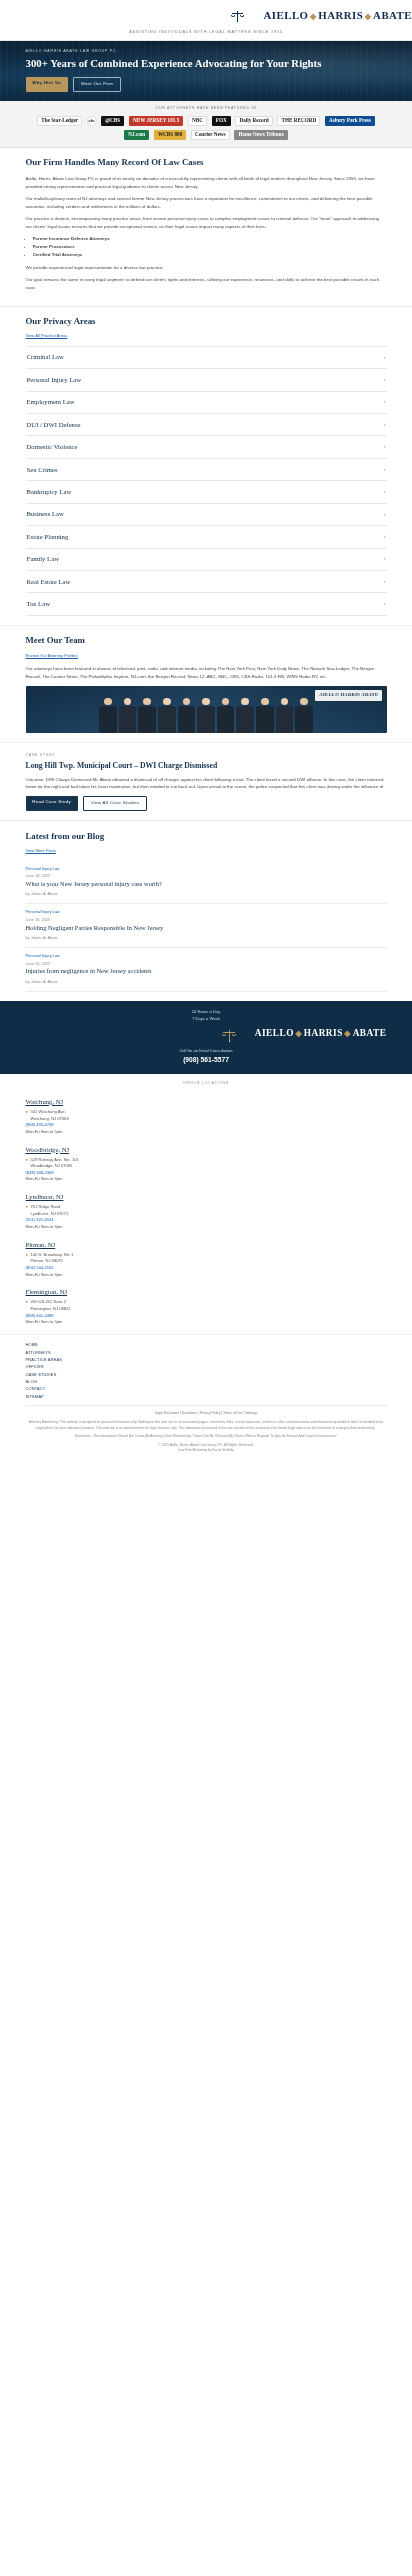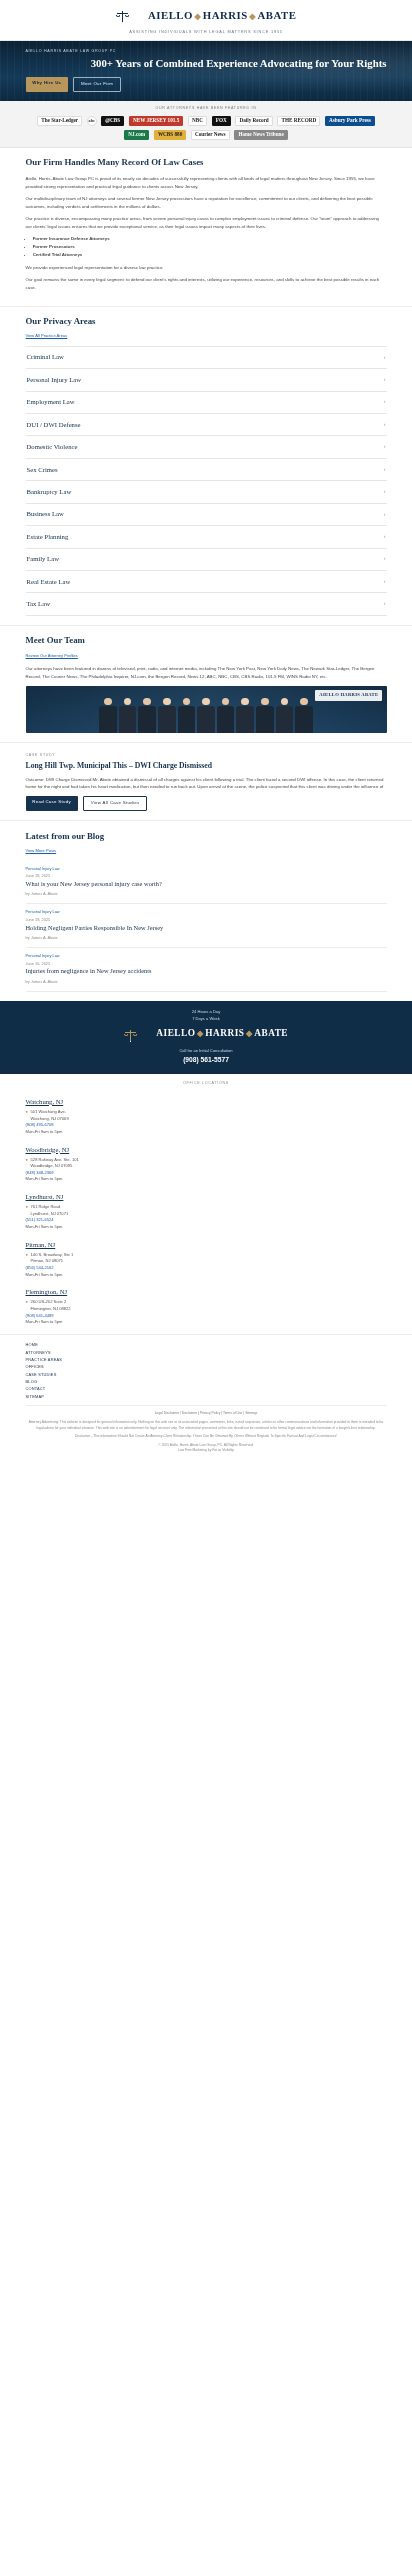"AIELLO ◆ HARRIS ◆ ABATE" .logo-row { justify-content: center -> flex-end }
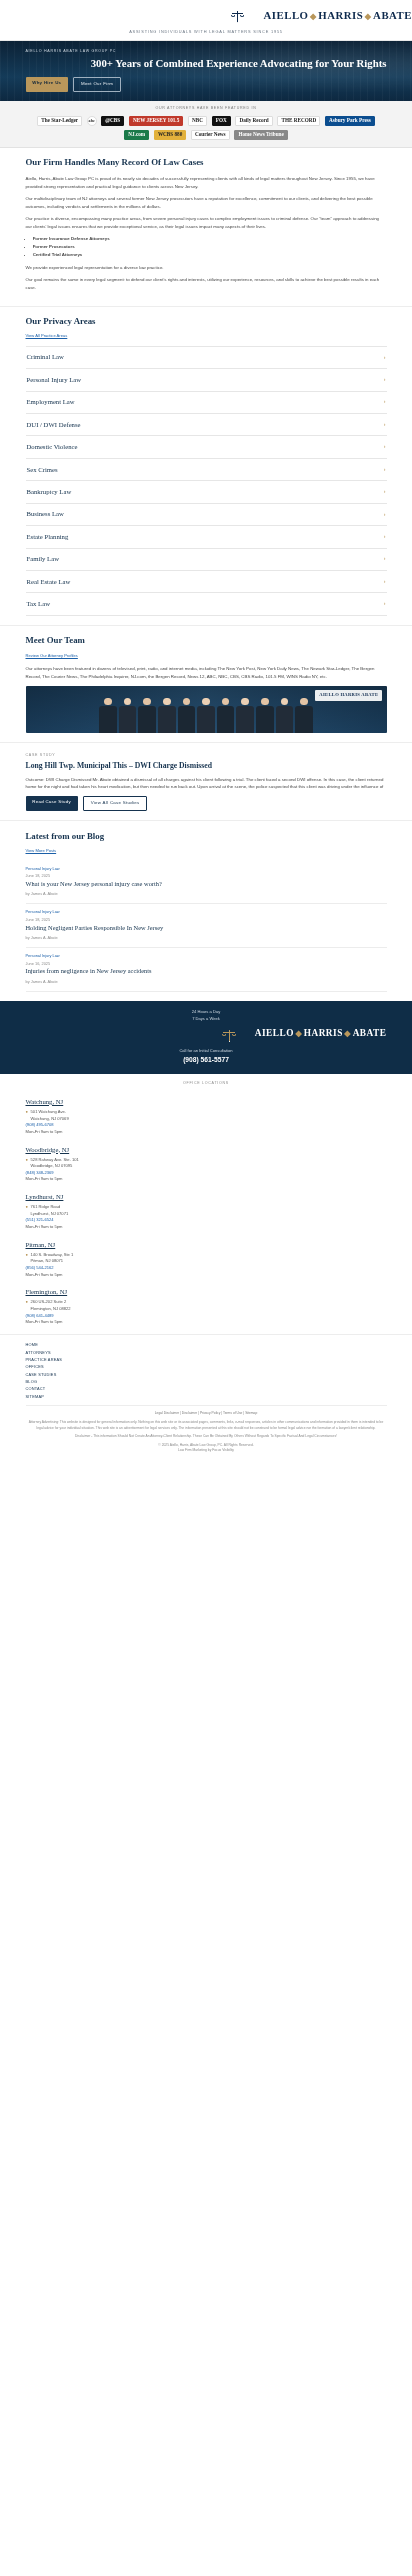"300+ Years of Combined Experience" .hero h1 { text-align: right -> none }
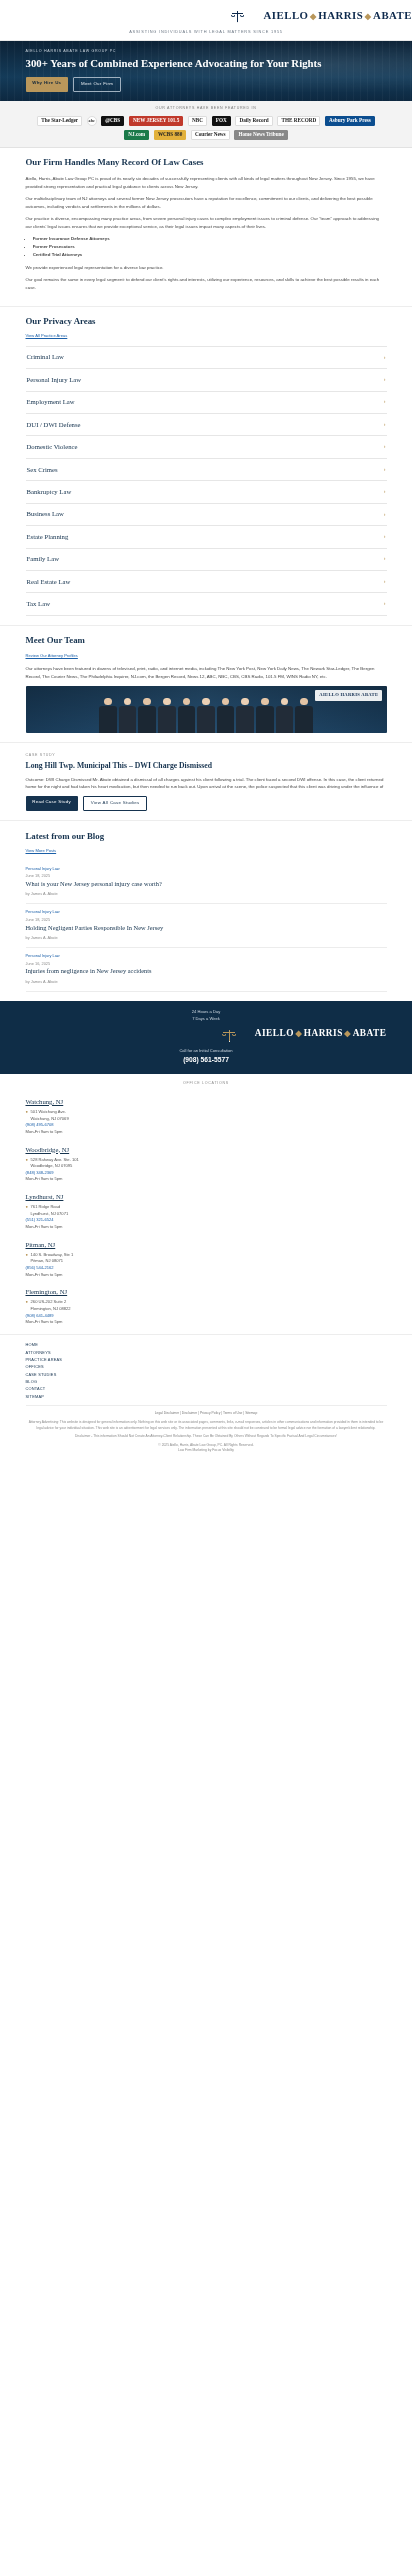"Long Hill Twp. Municipal This" h3 { text: This -> Court }
